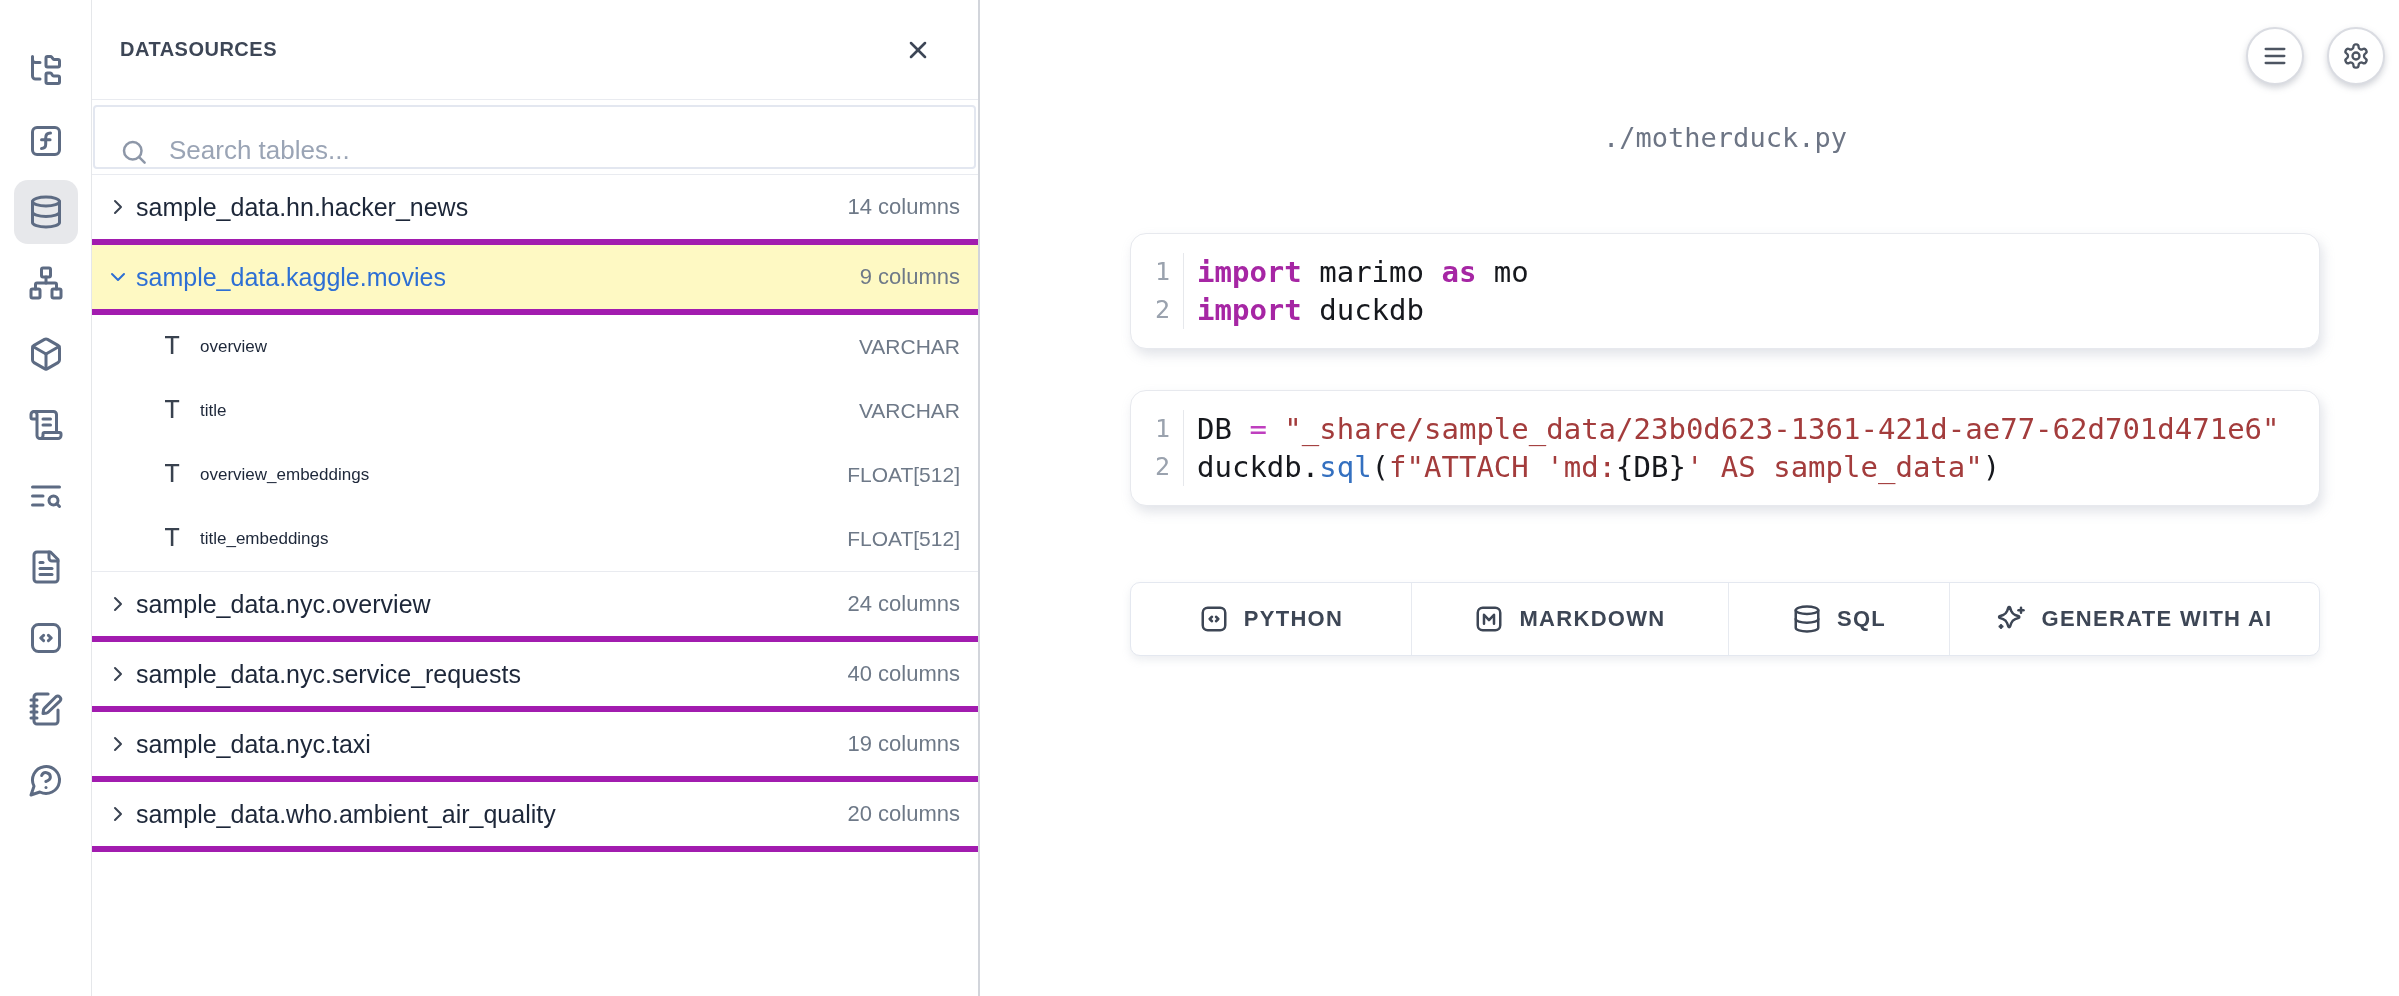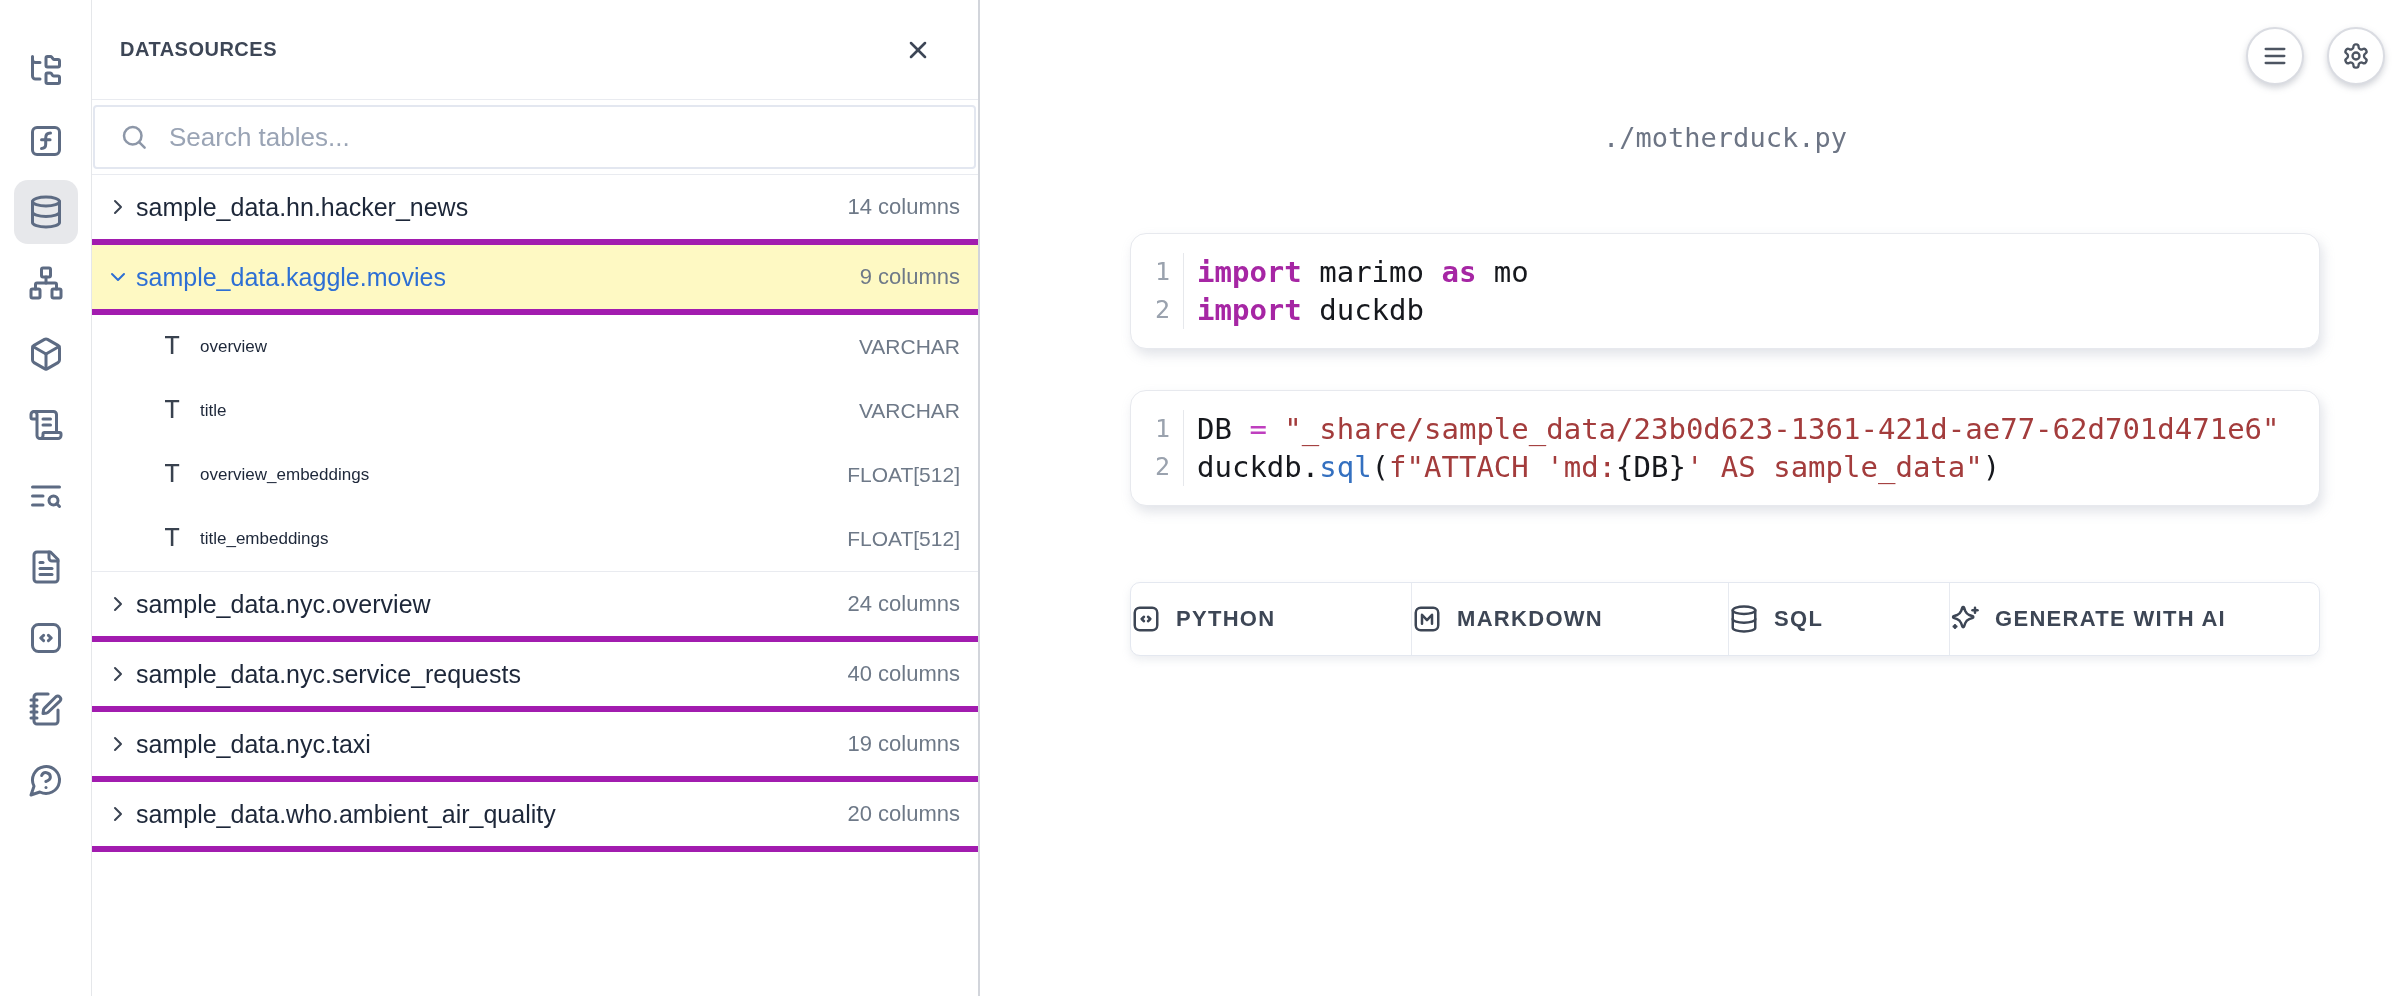"Search tables..." .search-box { align-items: center -> flex-end }
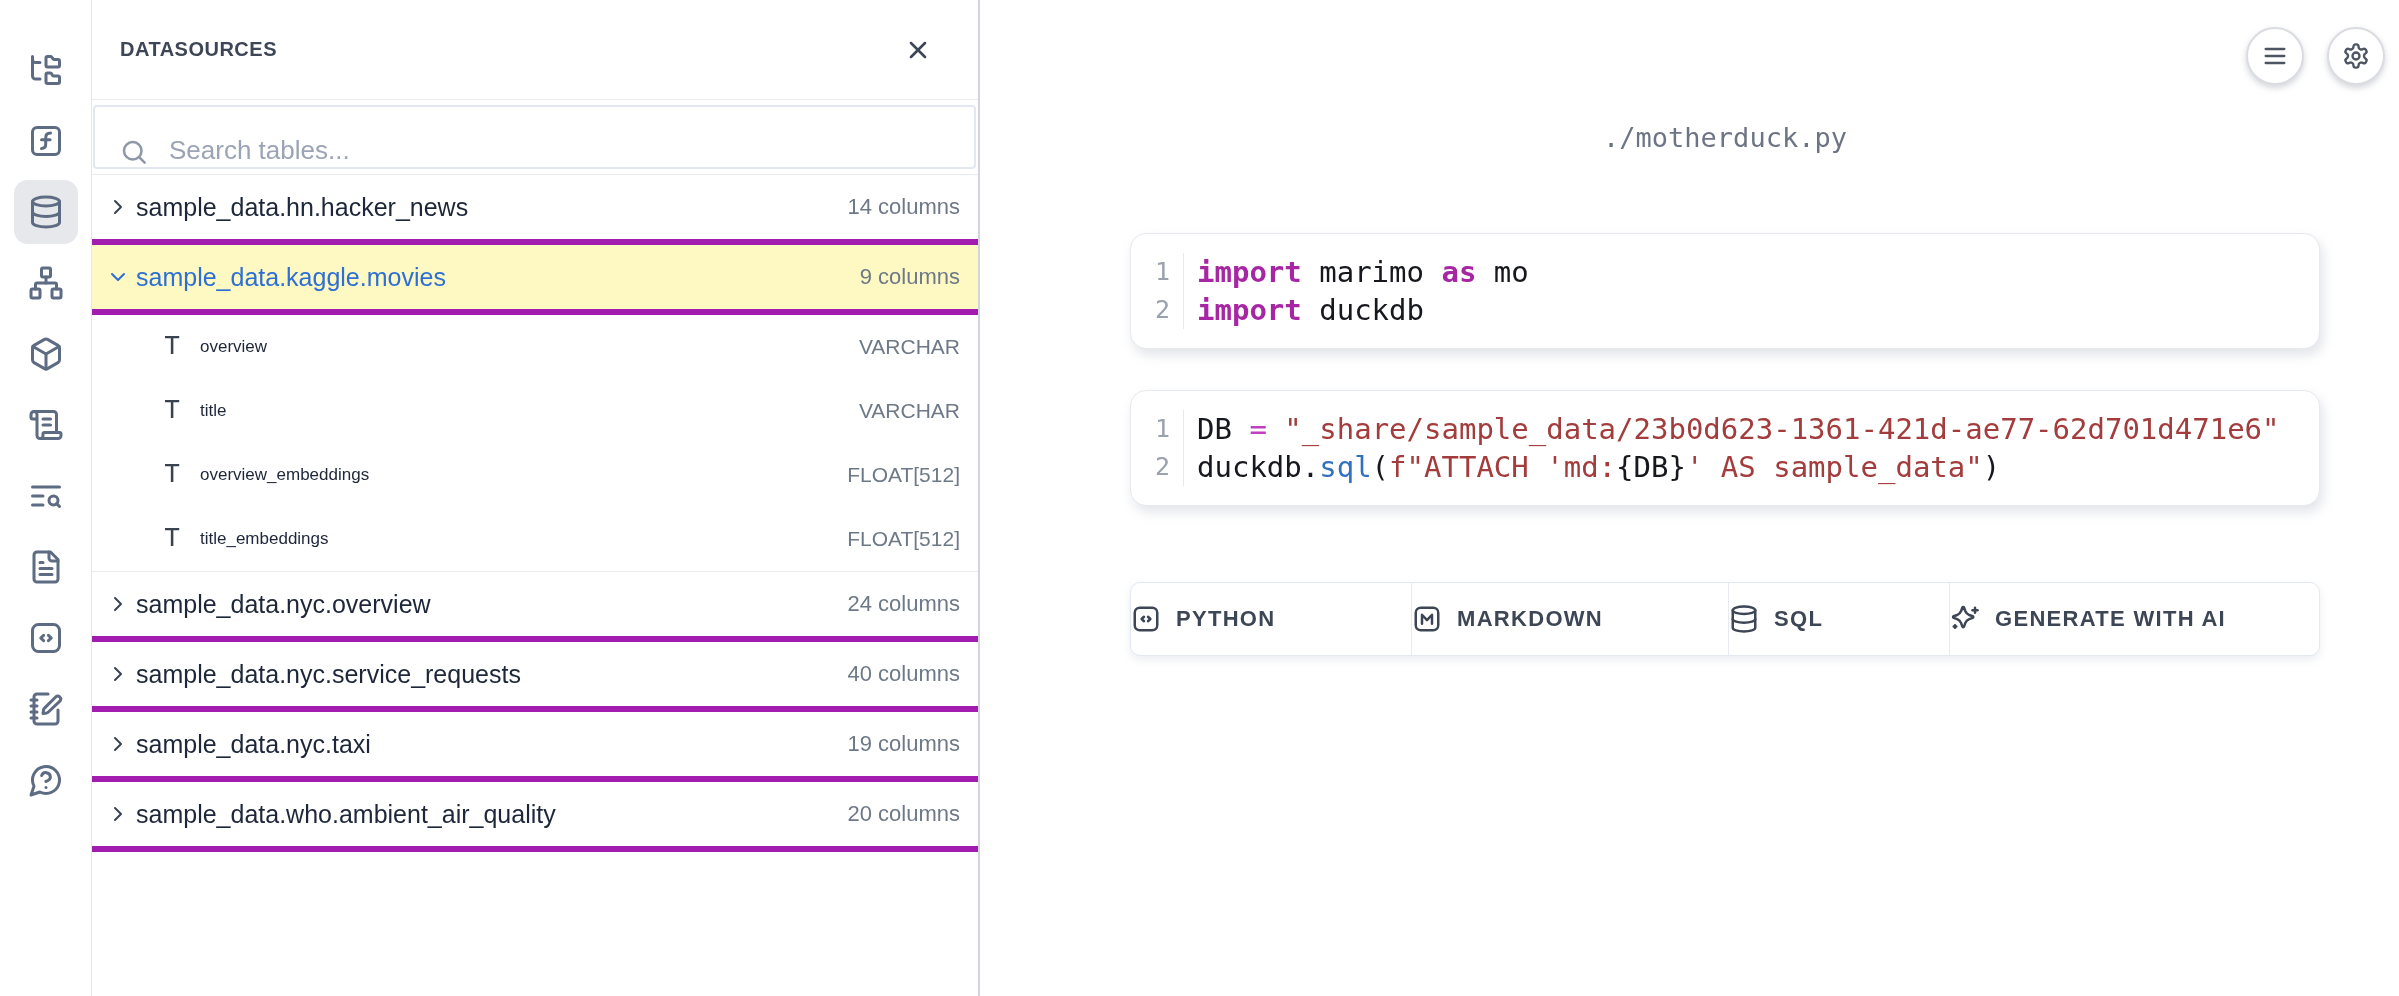"PYTHON" .action { justify-content: none -> center }
